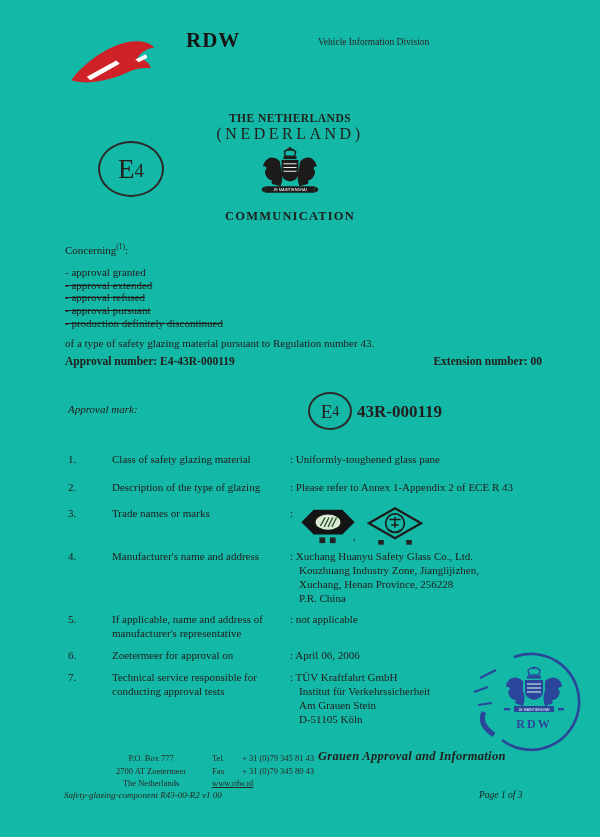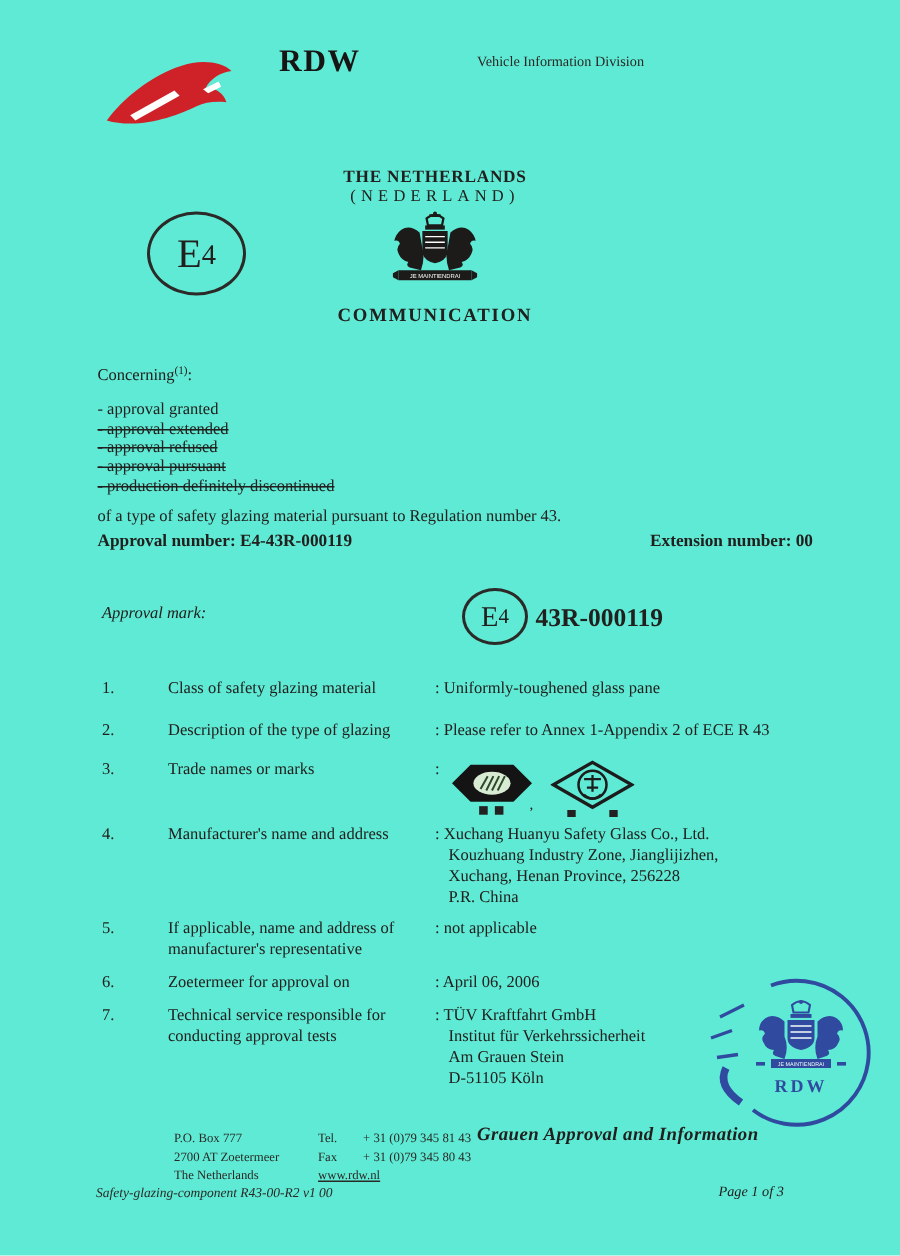"RDW" .page { background: #5eead4 -> #14b8a6 }
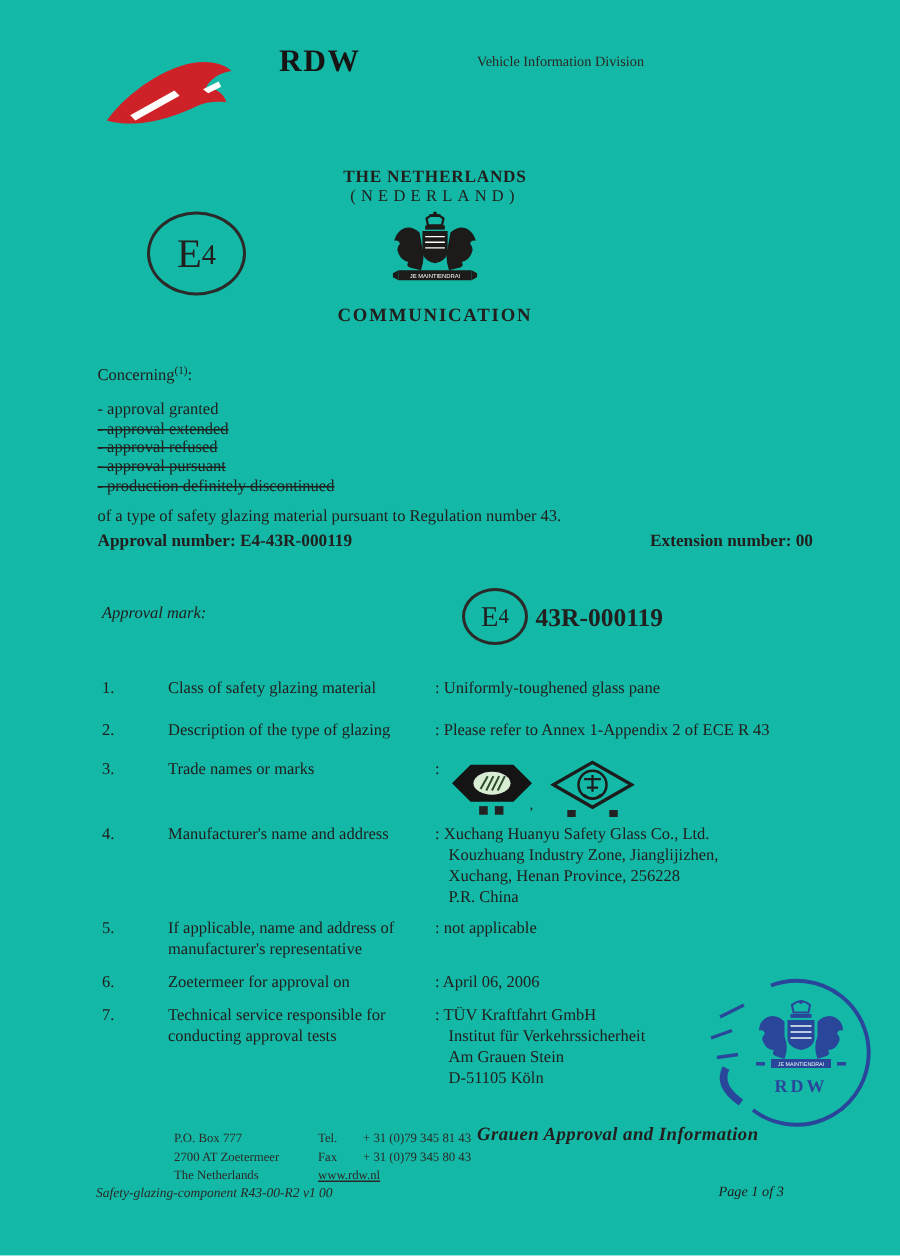"(NEDERLAND)" .country-native { font-size: 11px -> 16px }
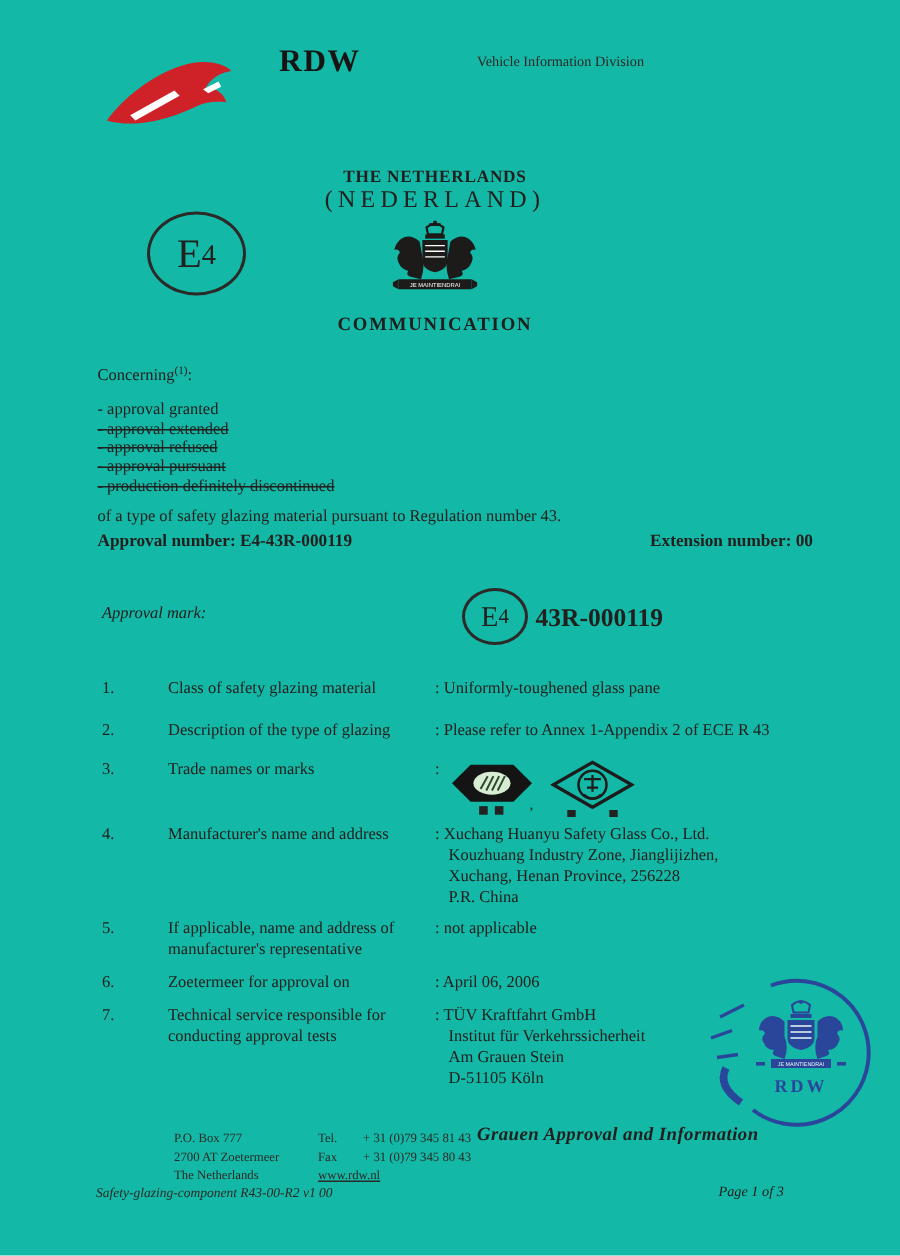"P.O. Box 777" .addr { text-align: none -> center }
